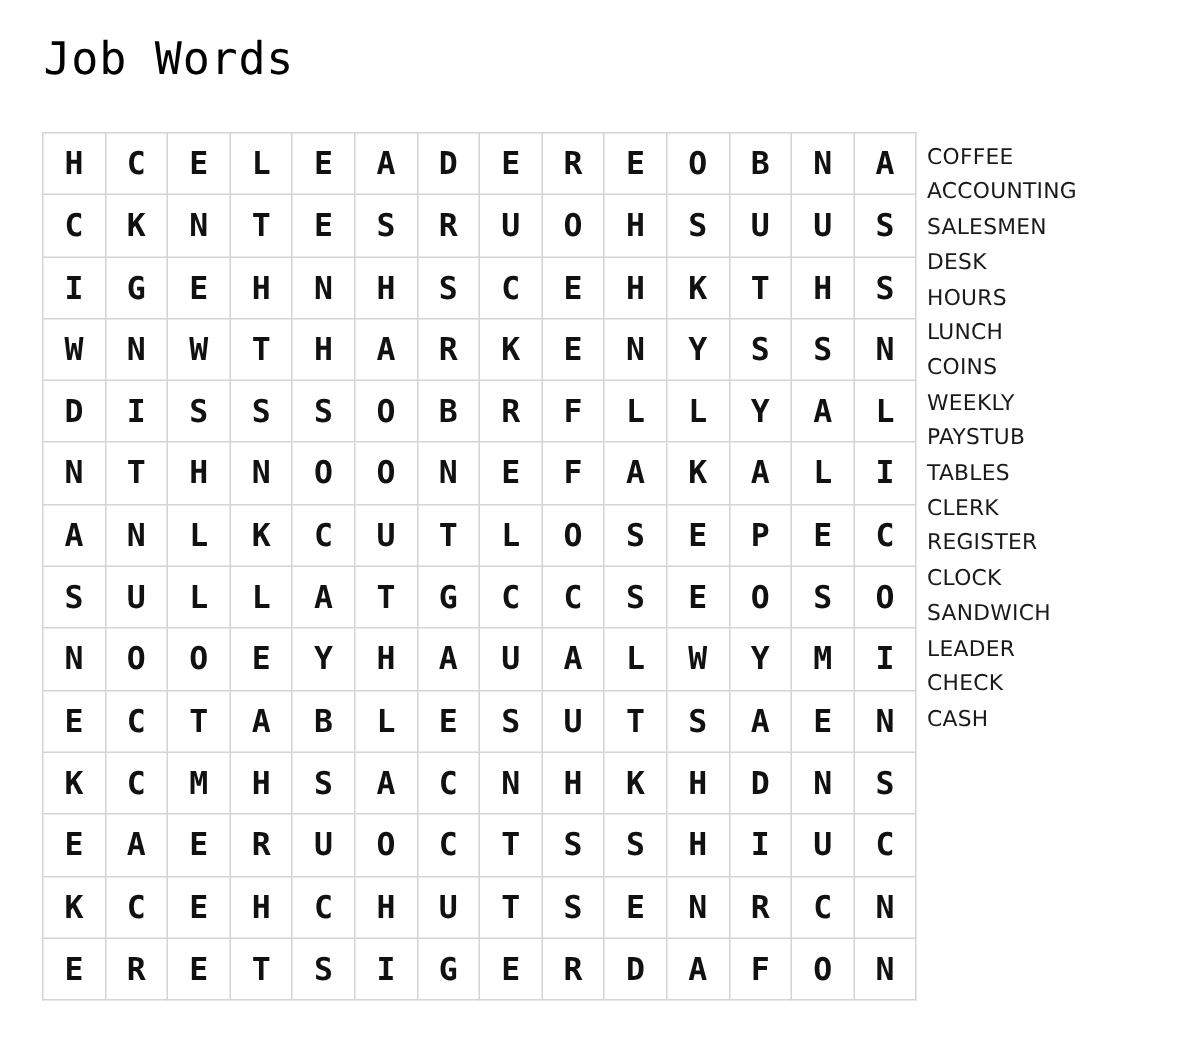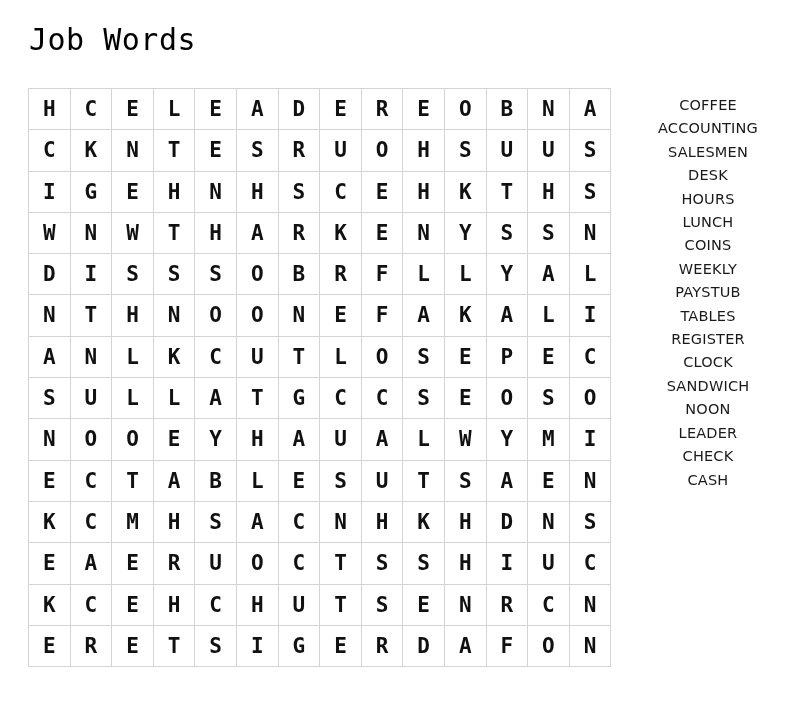"COFFEE" #word-list { left: 638px -> 618px; text-align: center -> none }
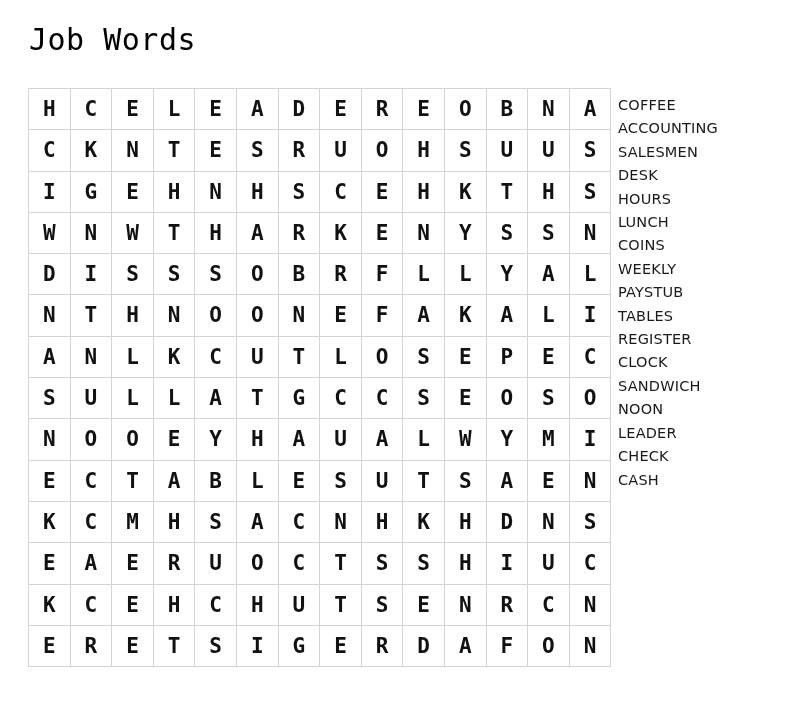"CLERK" div.word { html: none -> <div>CLERK</div> }
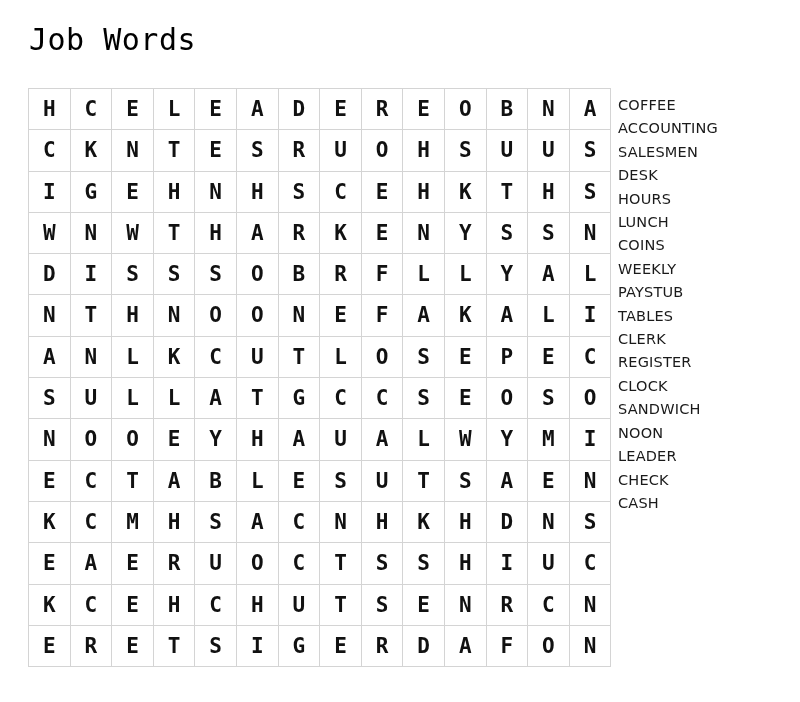"NOON" div.word { html: <div>NOON</div> -> none }
